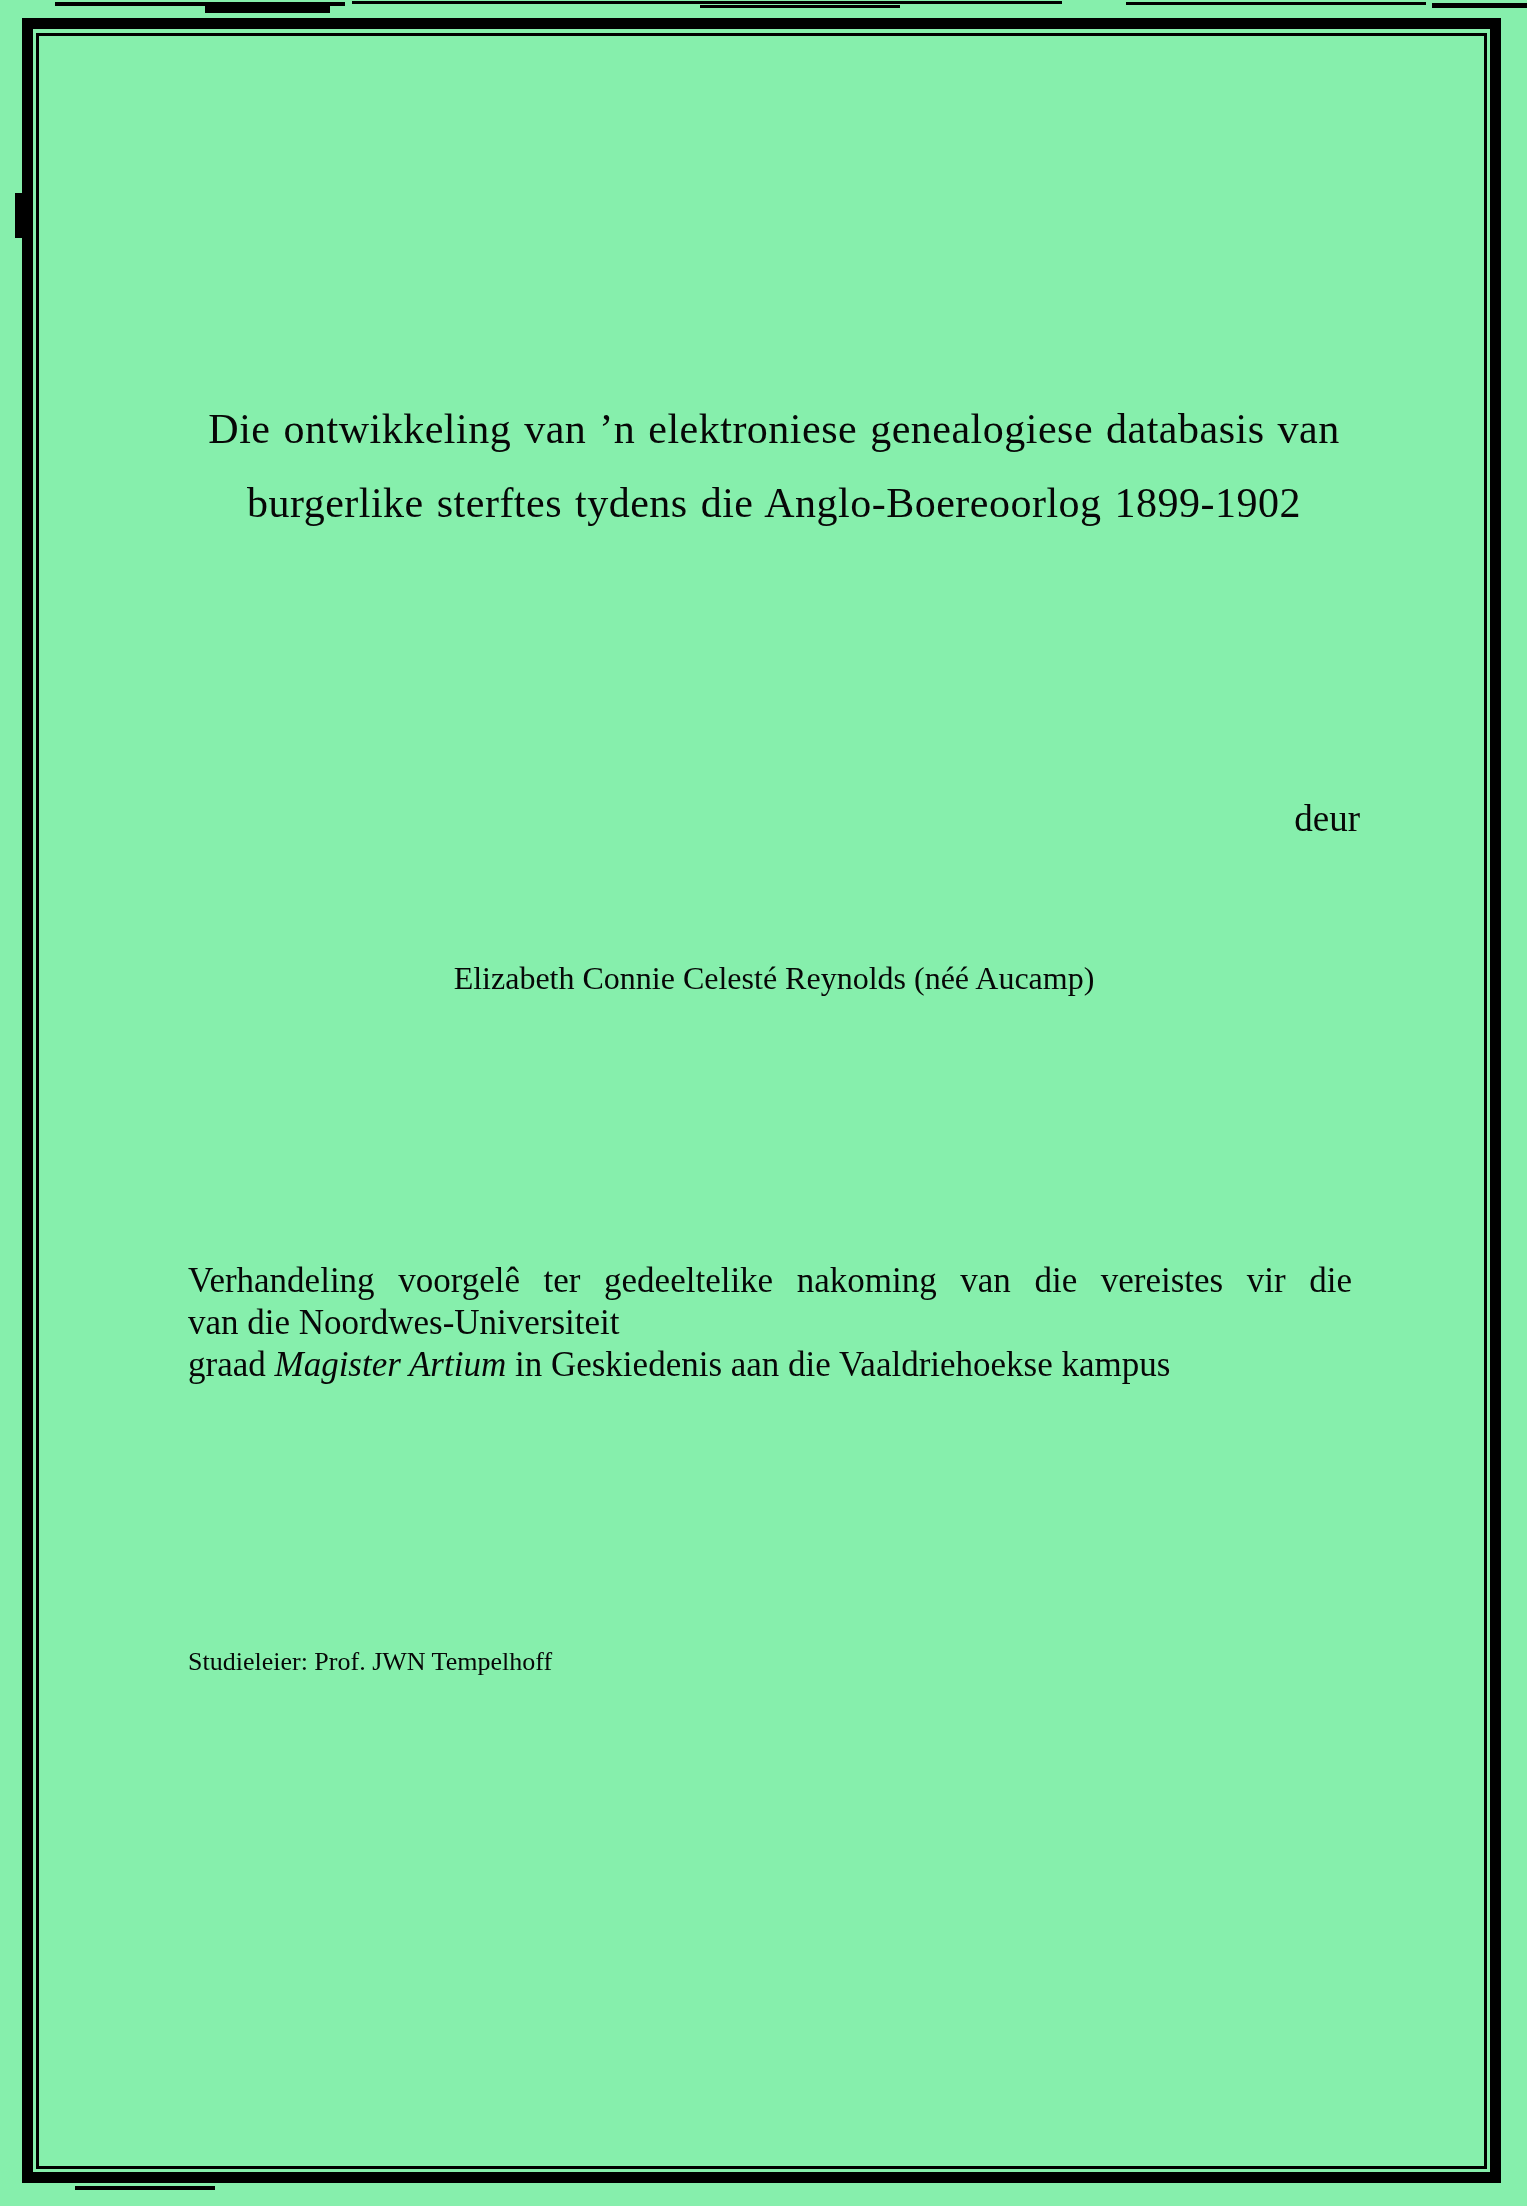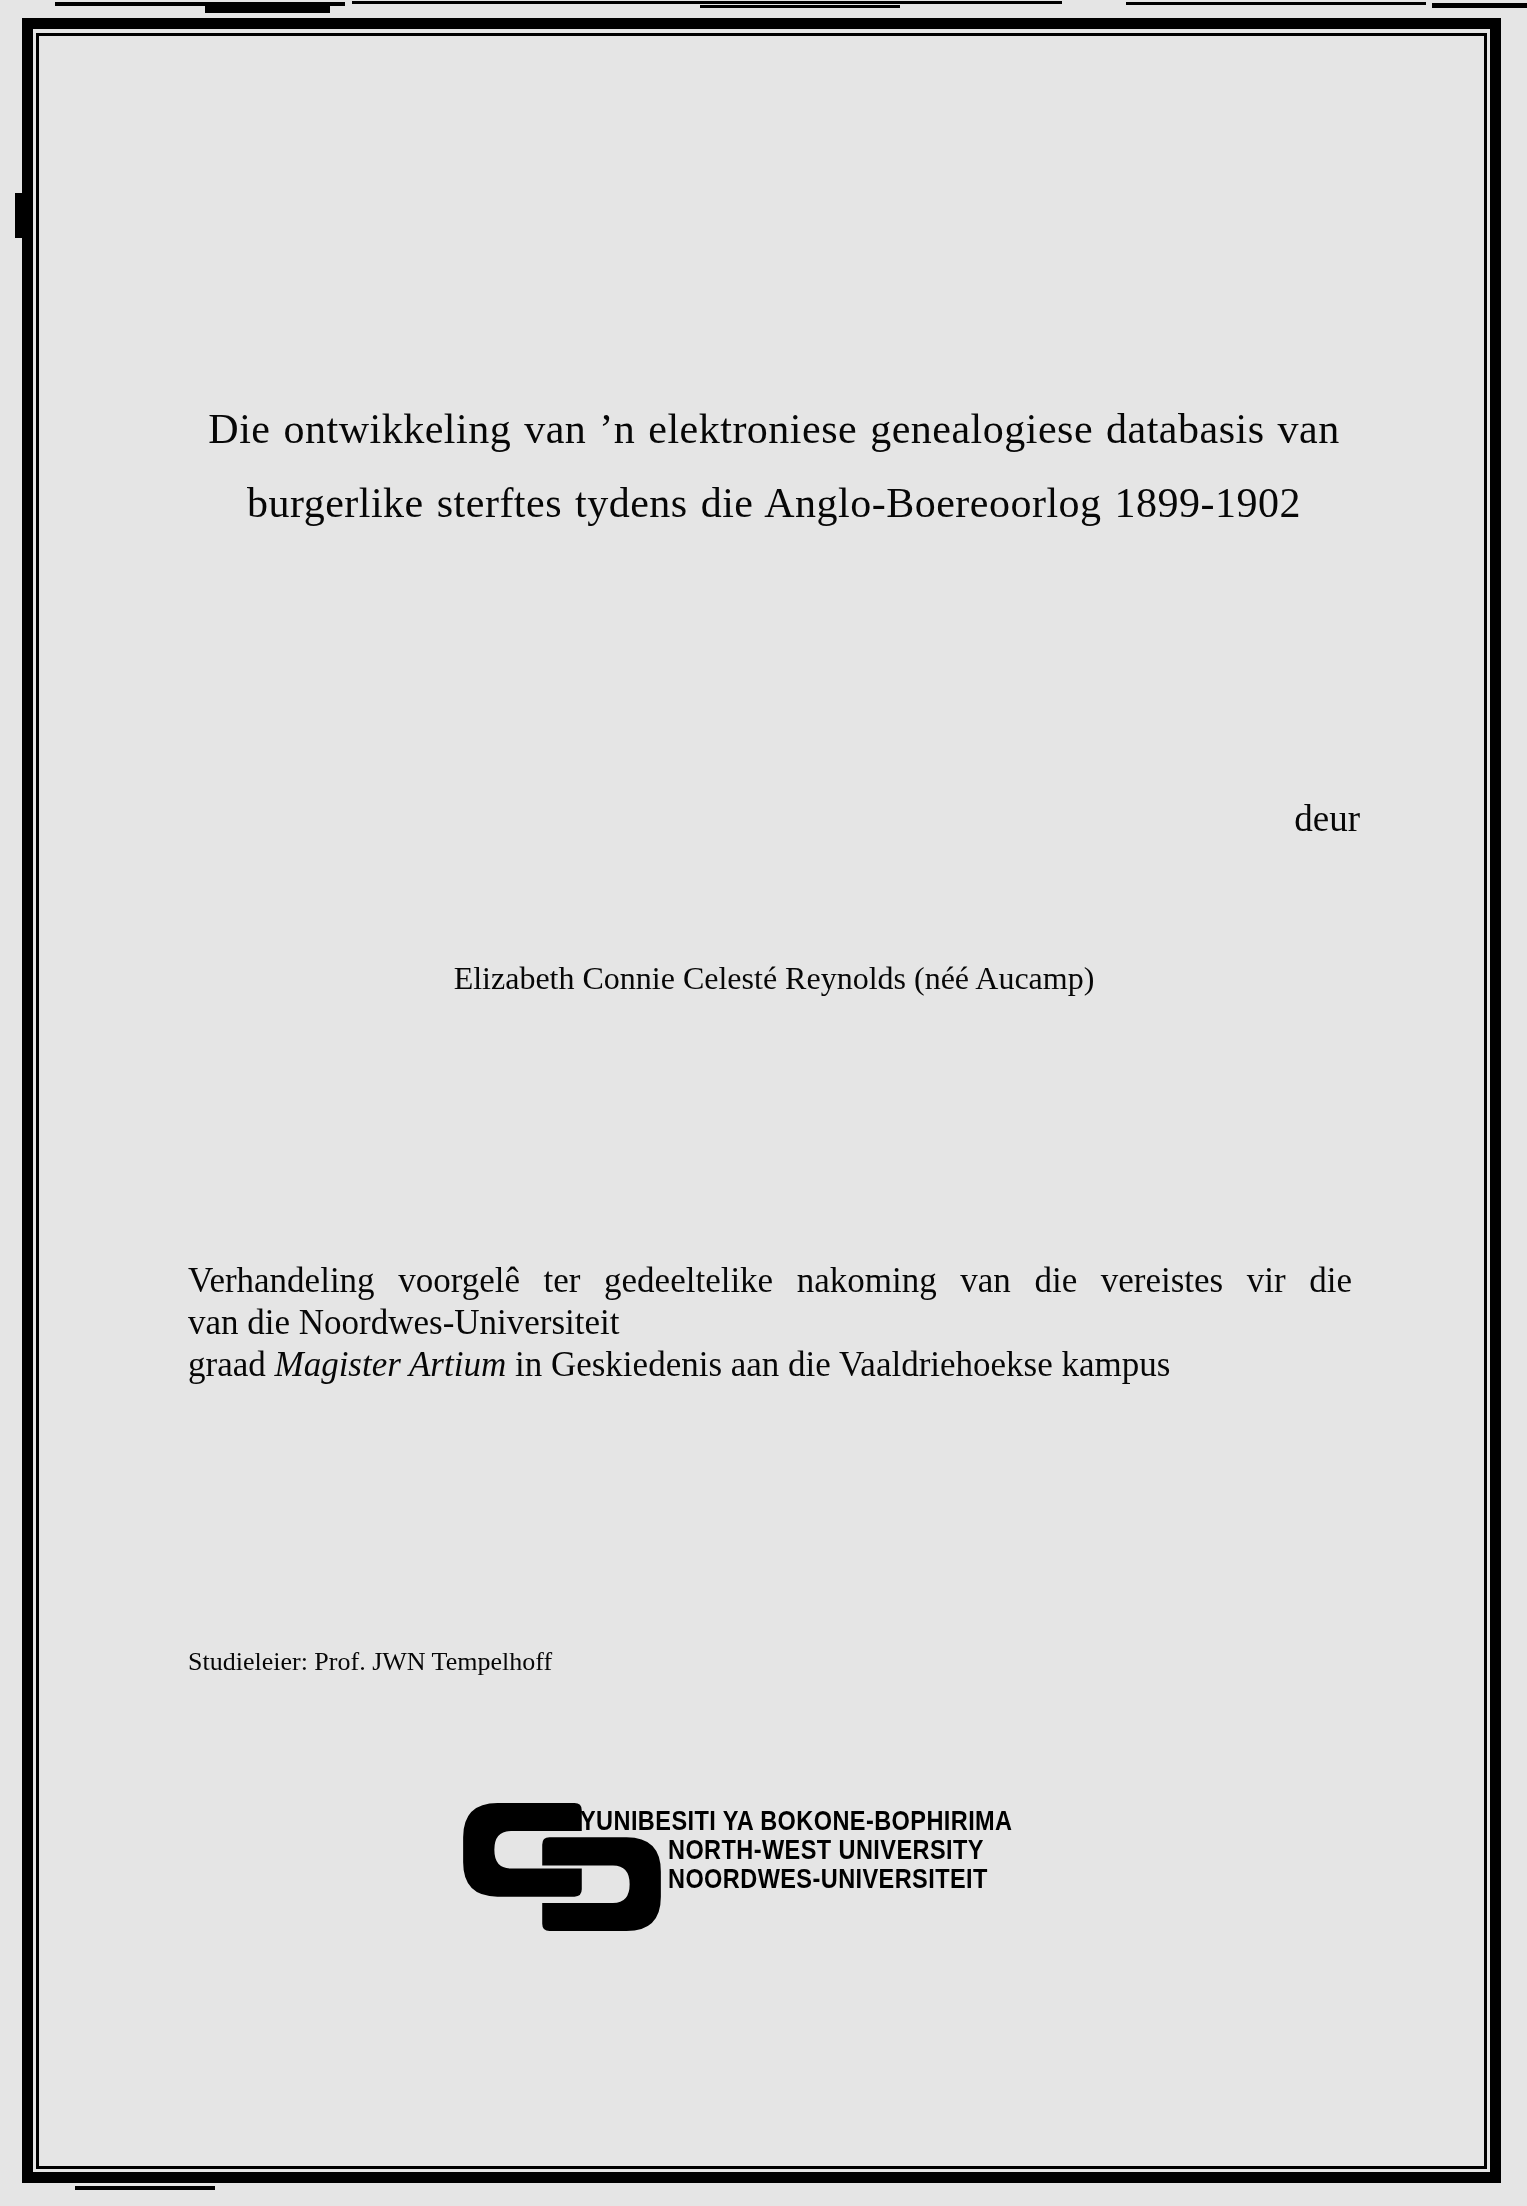"Die ontwikkeling van ’n elektroniese" .page { background: #e5e5e5 -> #86efac }
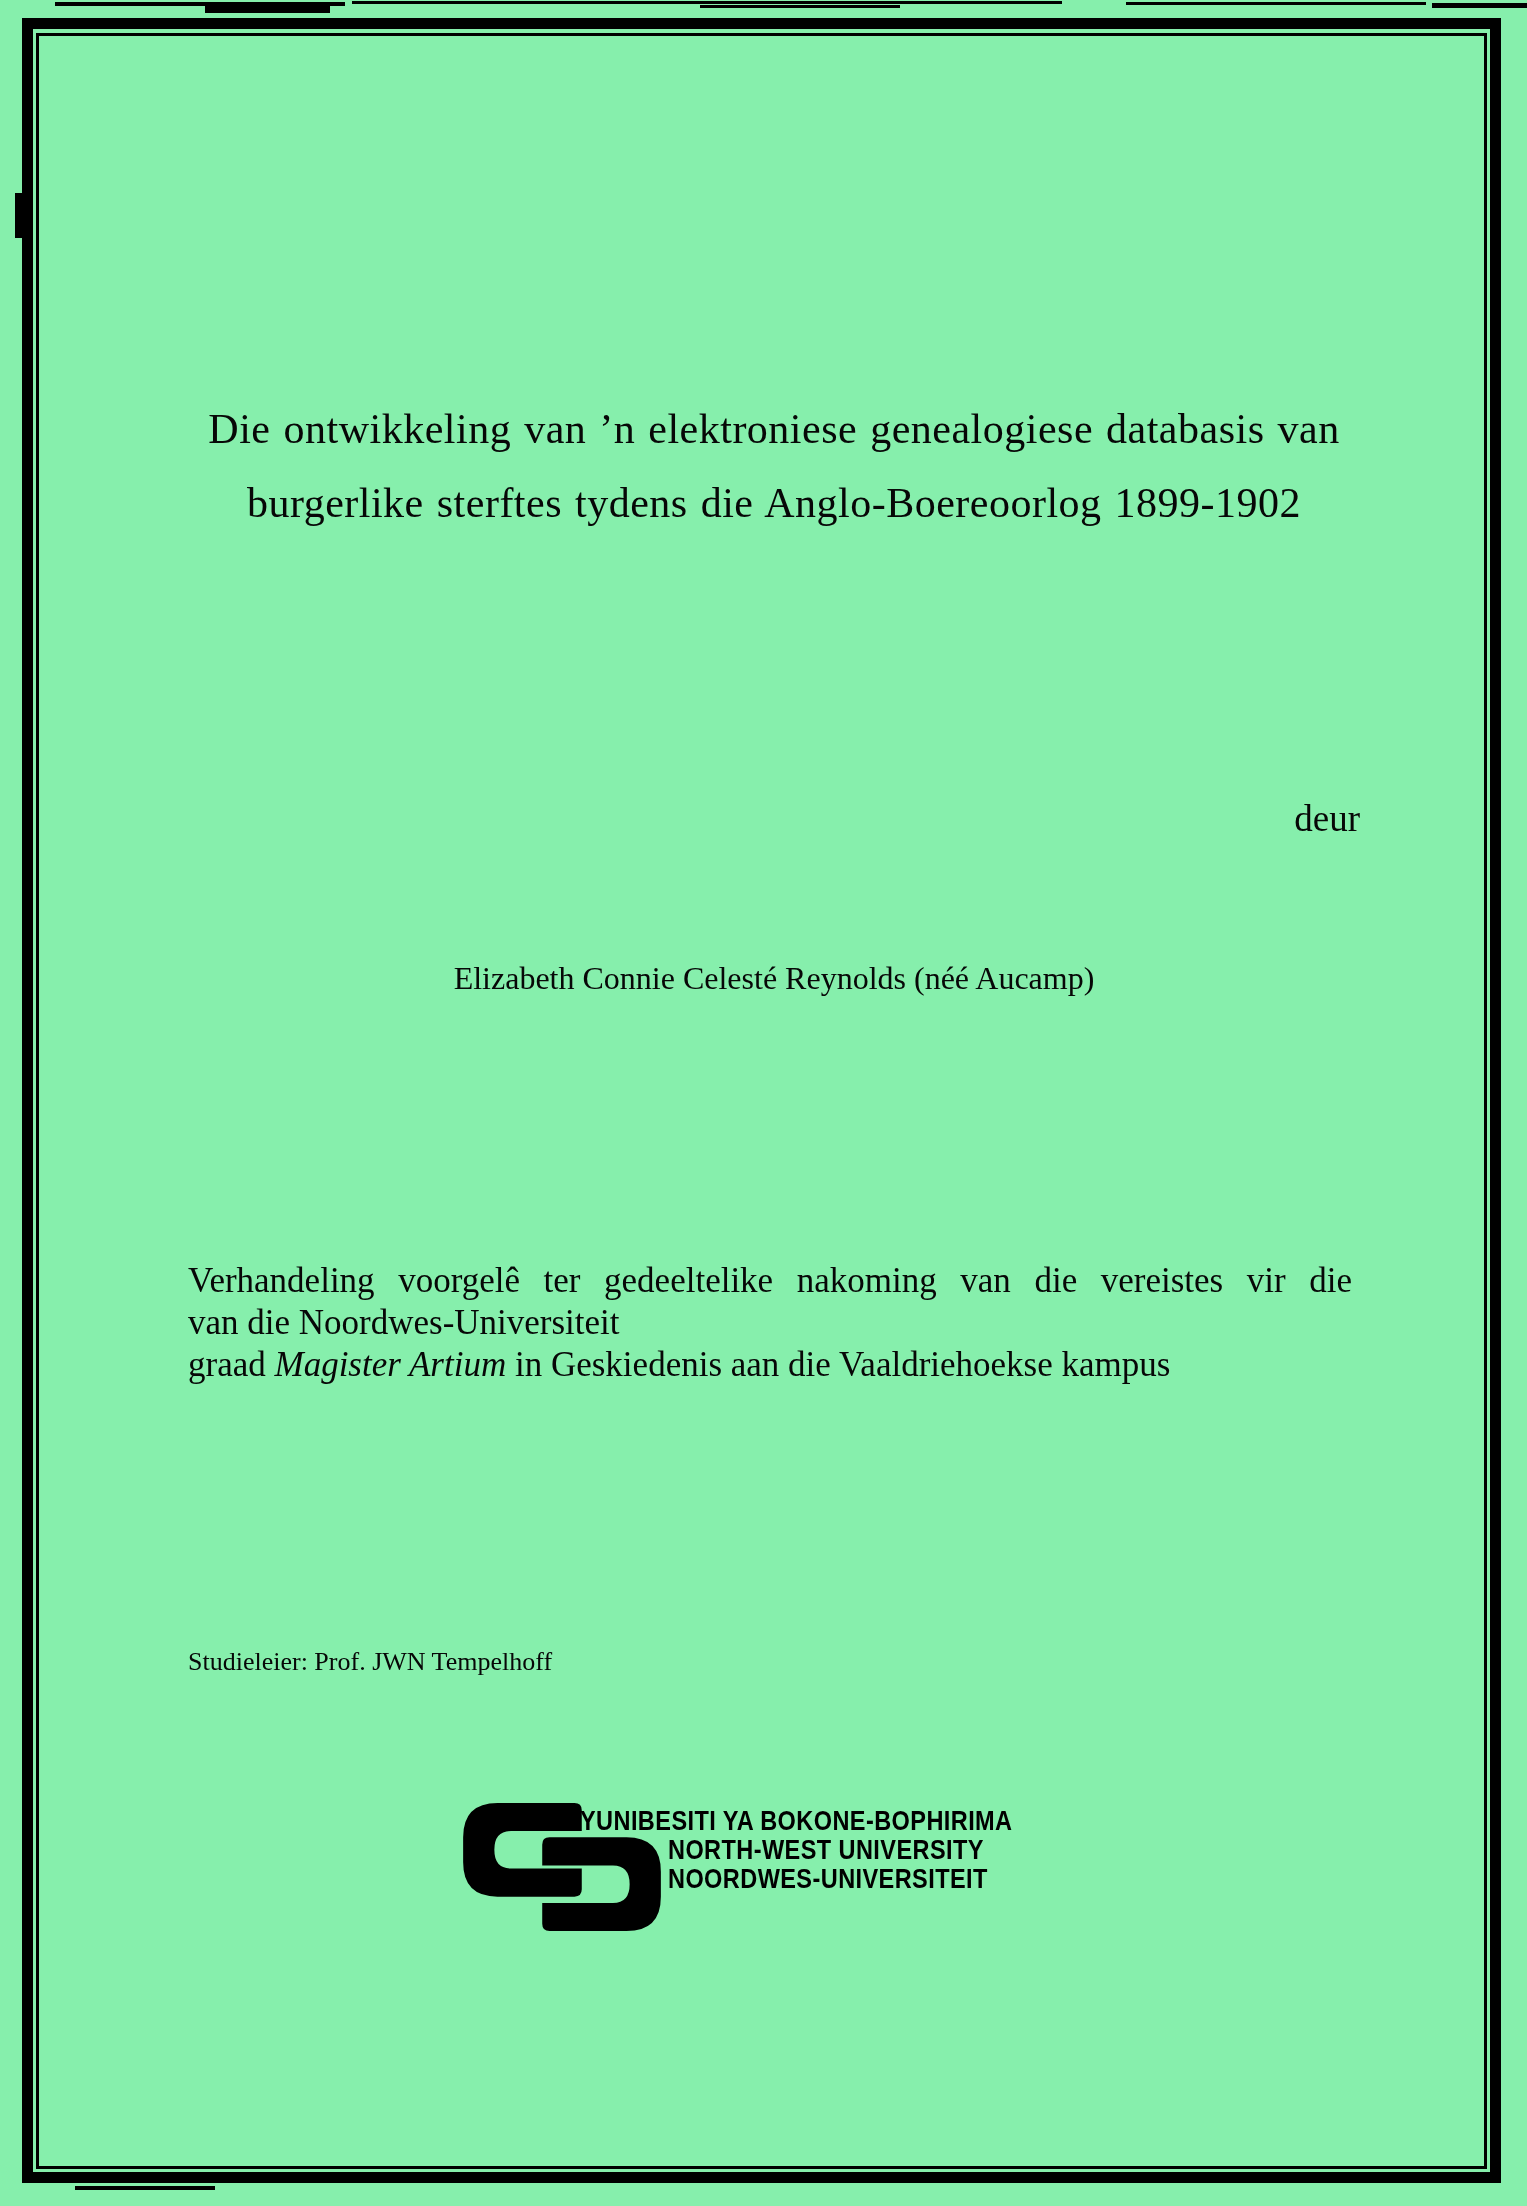"YUNIBESITI YA BOKONE-BOPHIRIMA" div.logo { html: <div> <svg> <path></path> <path></path> </svg> <div> <div>YUNIBESITI YA BOKONE-BOPHIRIMA</div> <div>NORTH-WEST UNIVERSITY</div> <div>NOORDWES-UNIVERSITEIT</div> </div> </div> -> none }
